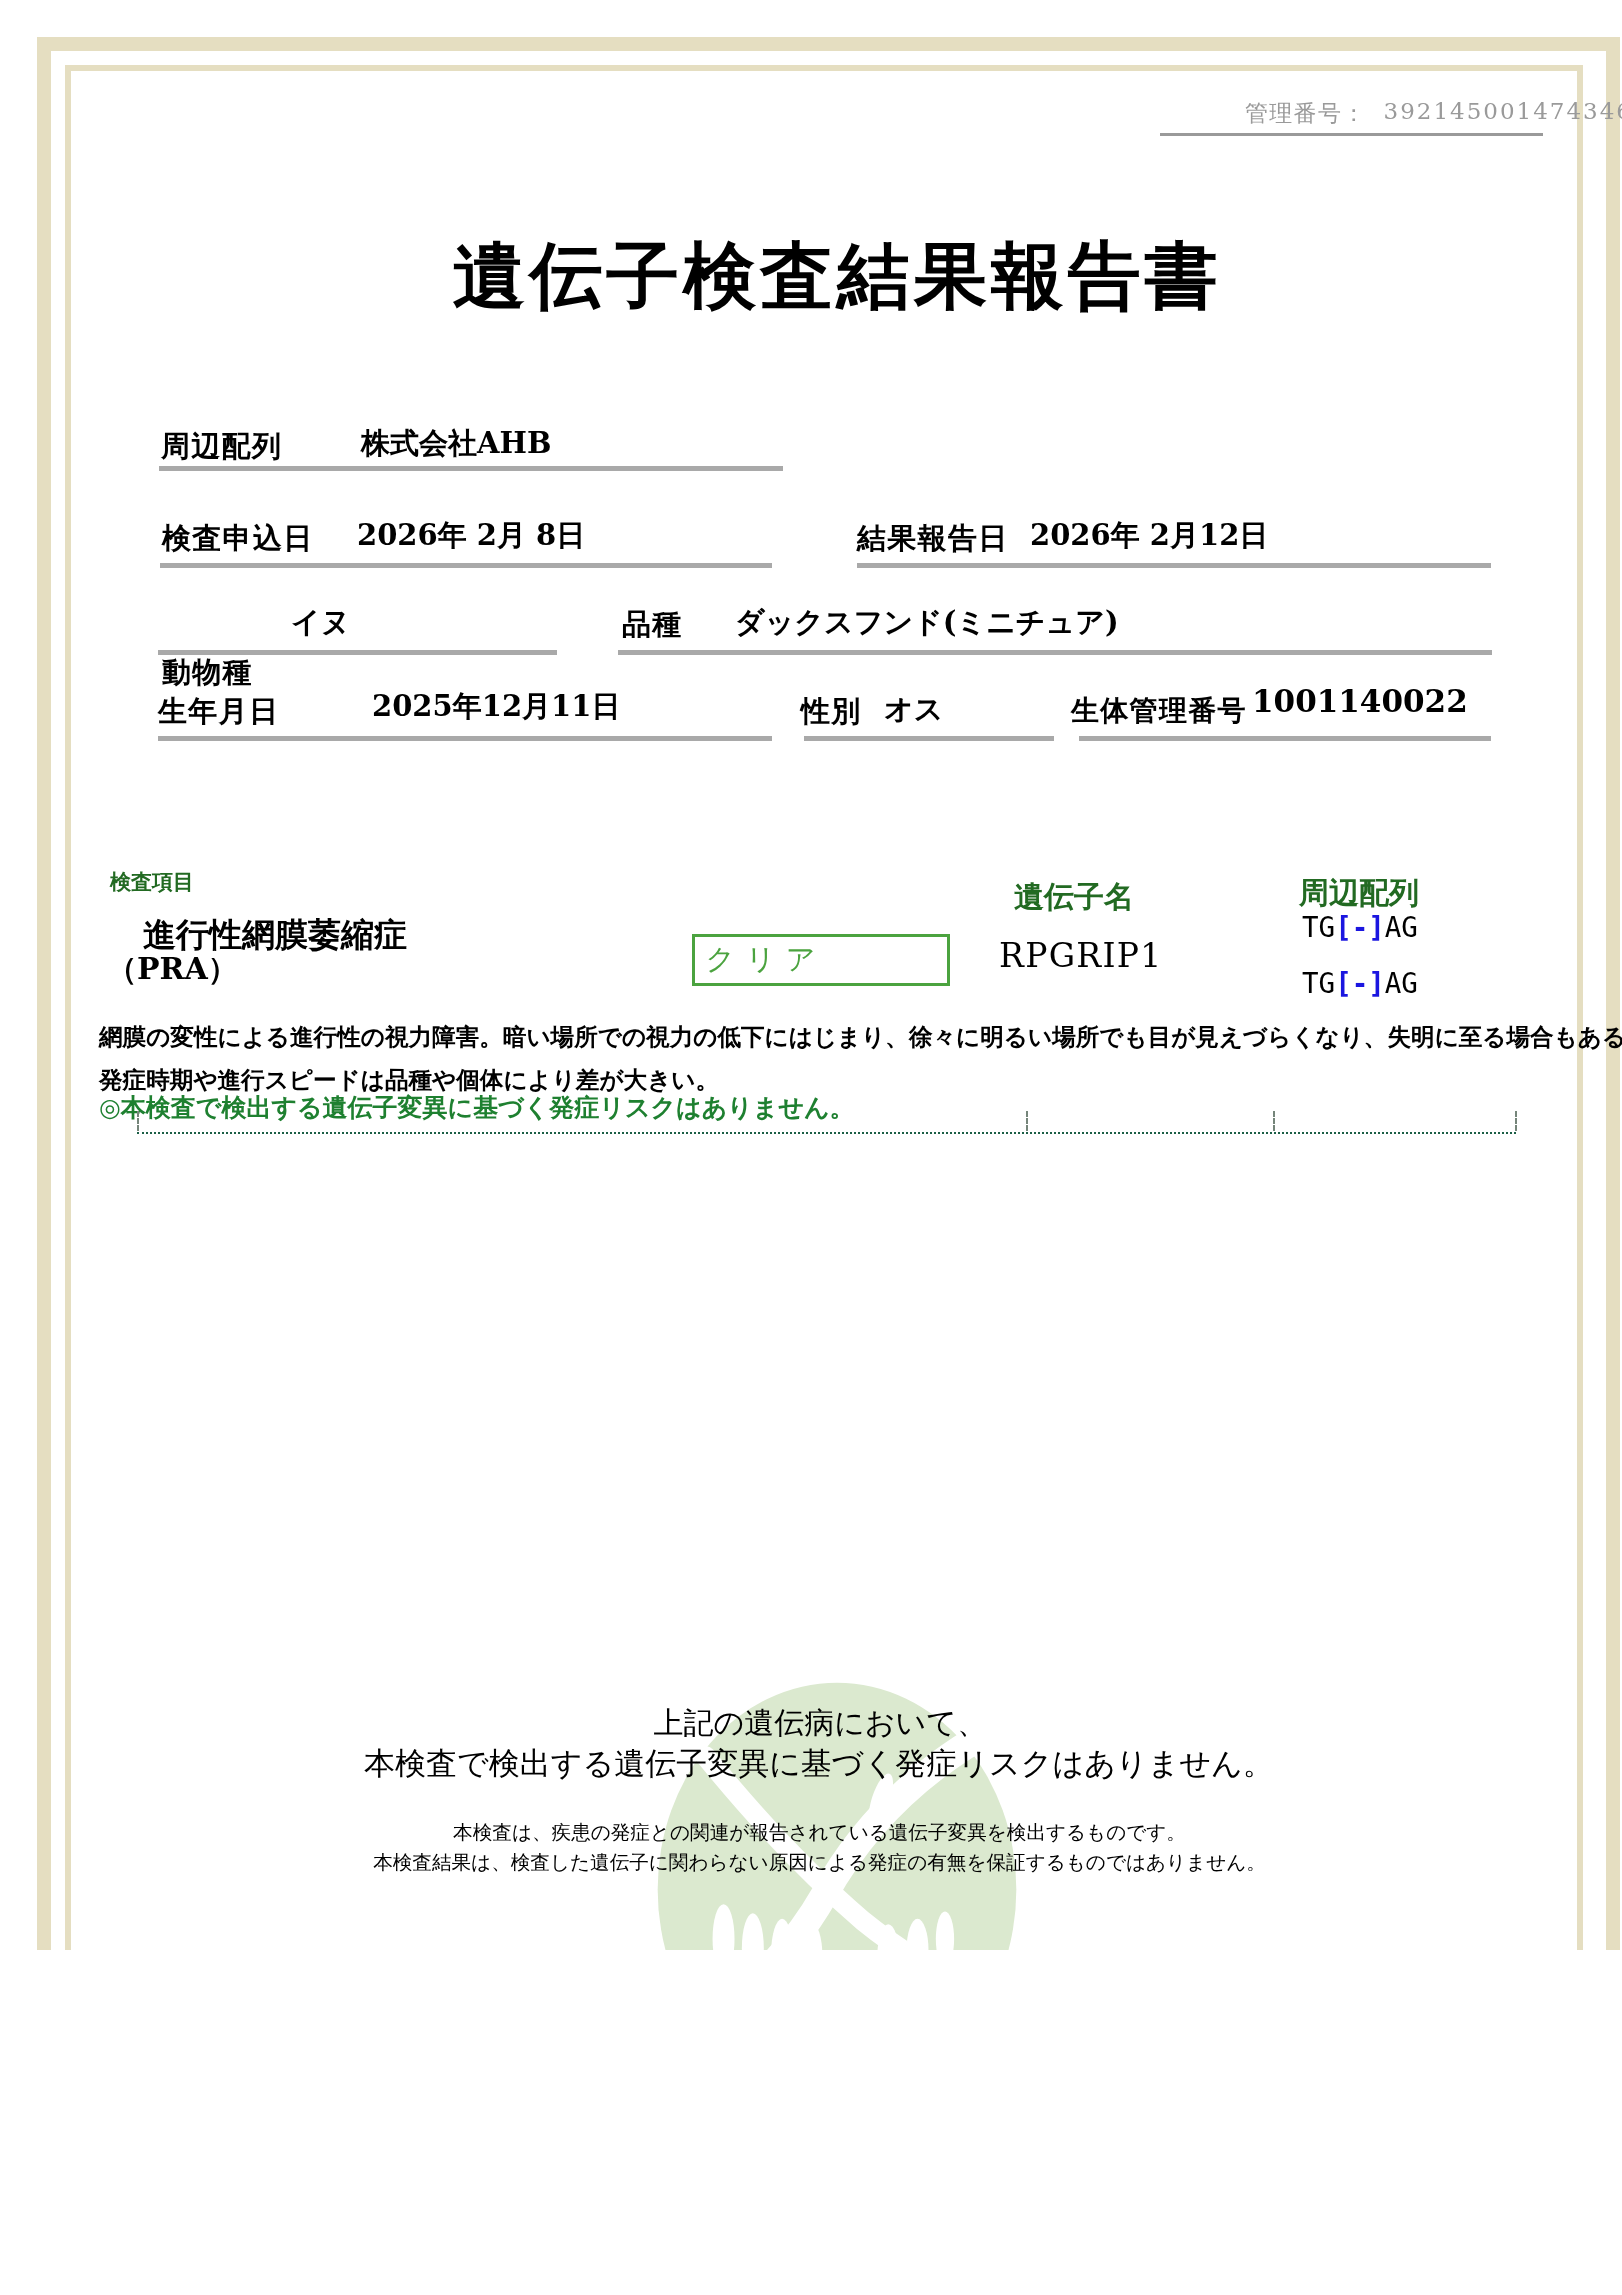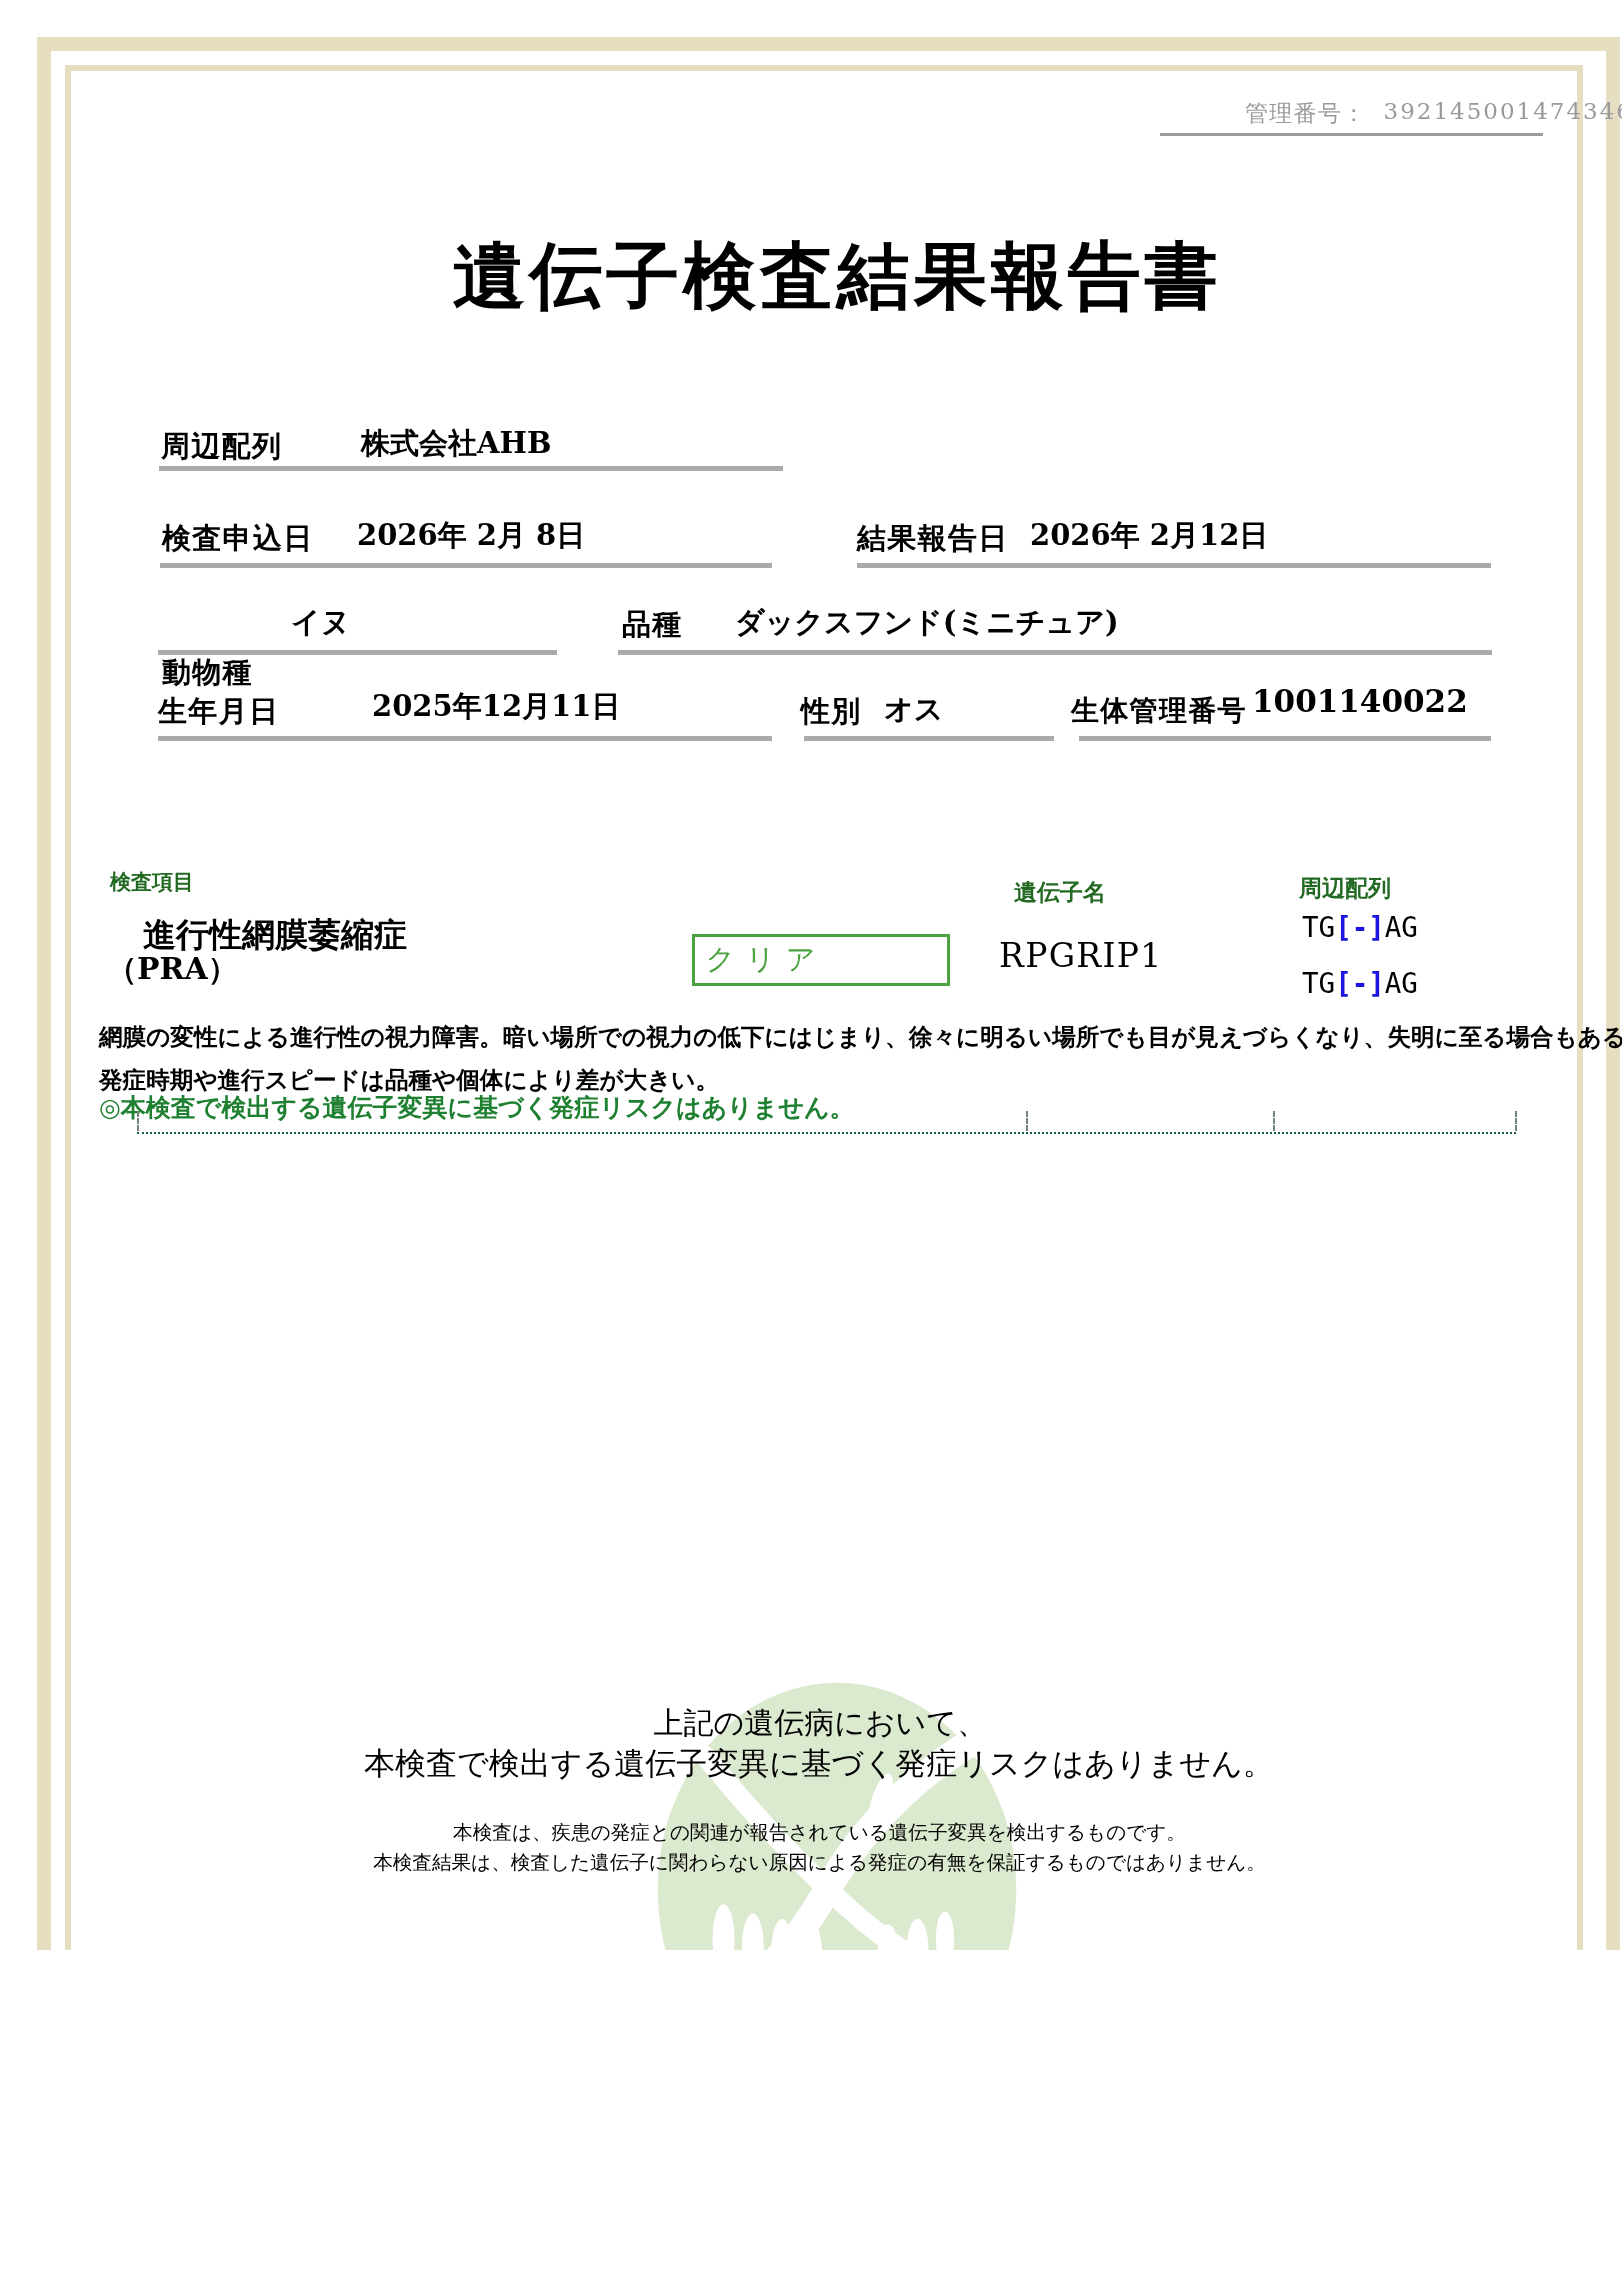"遺伝子名" .green-head { font-size: 23px -> 30px }
